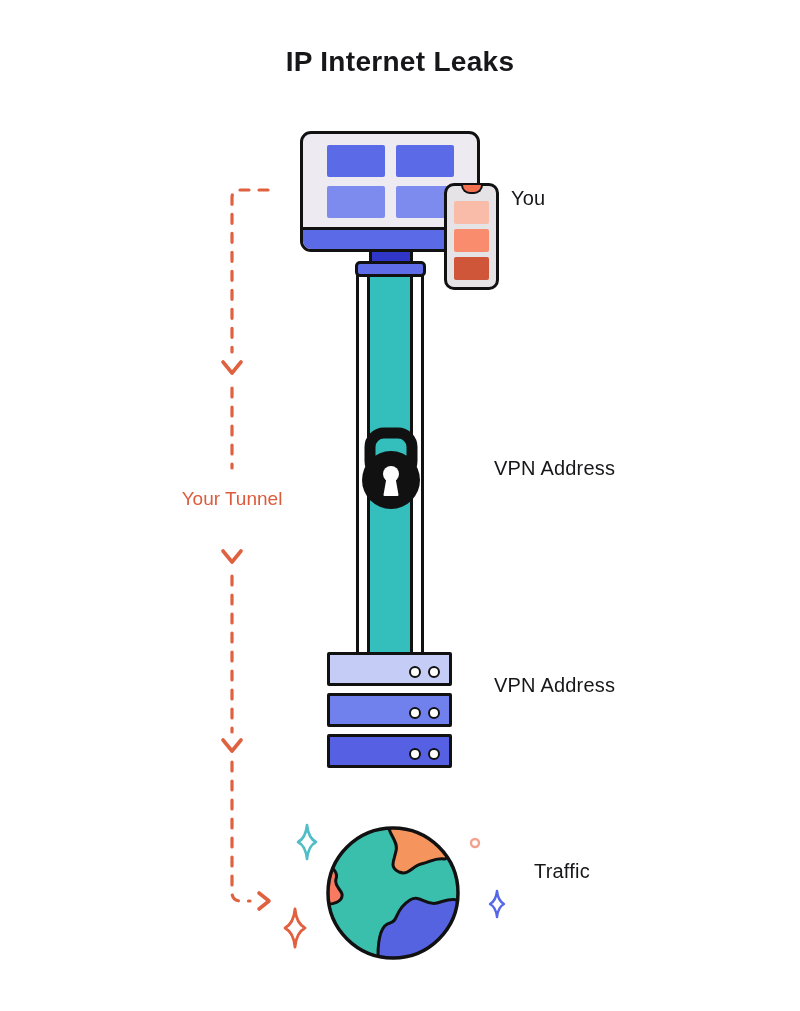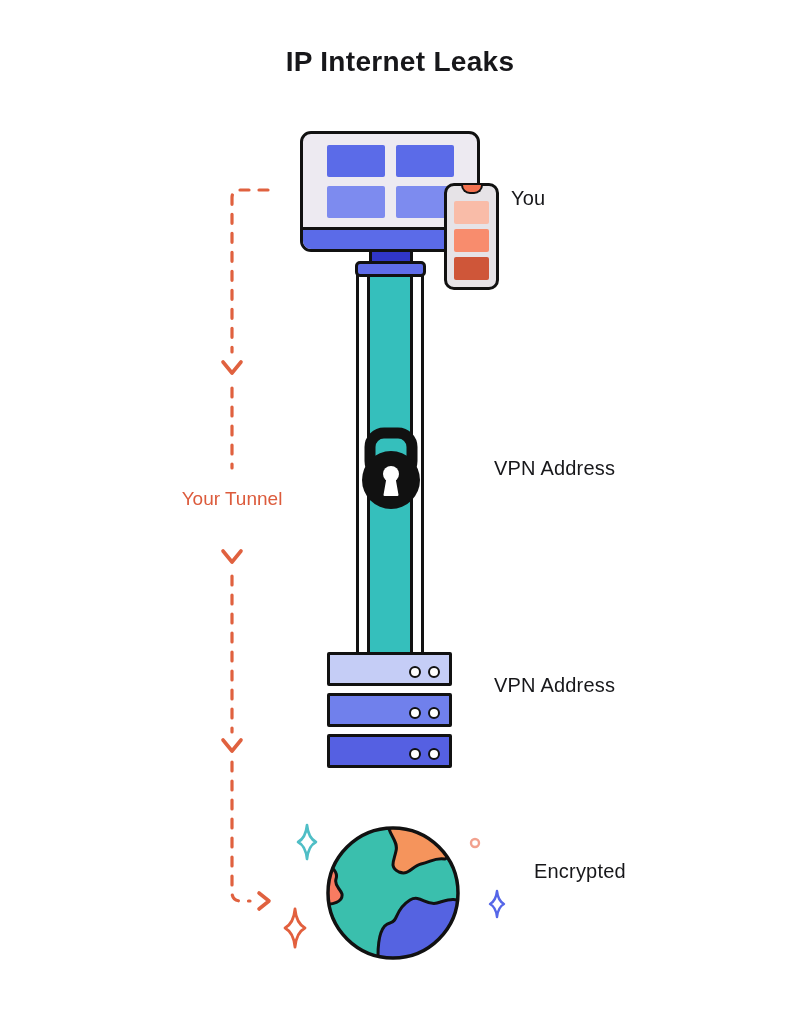"Encrypted" div.node-label { text: Encrypted -> Traffic }
